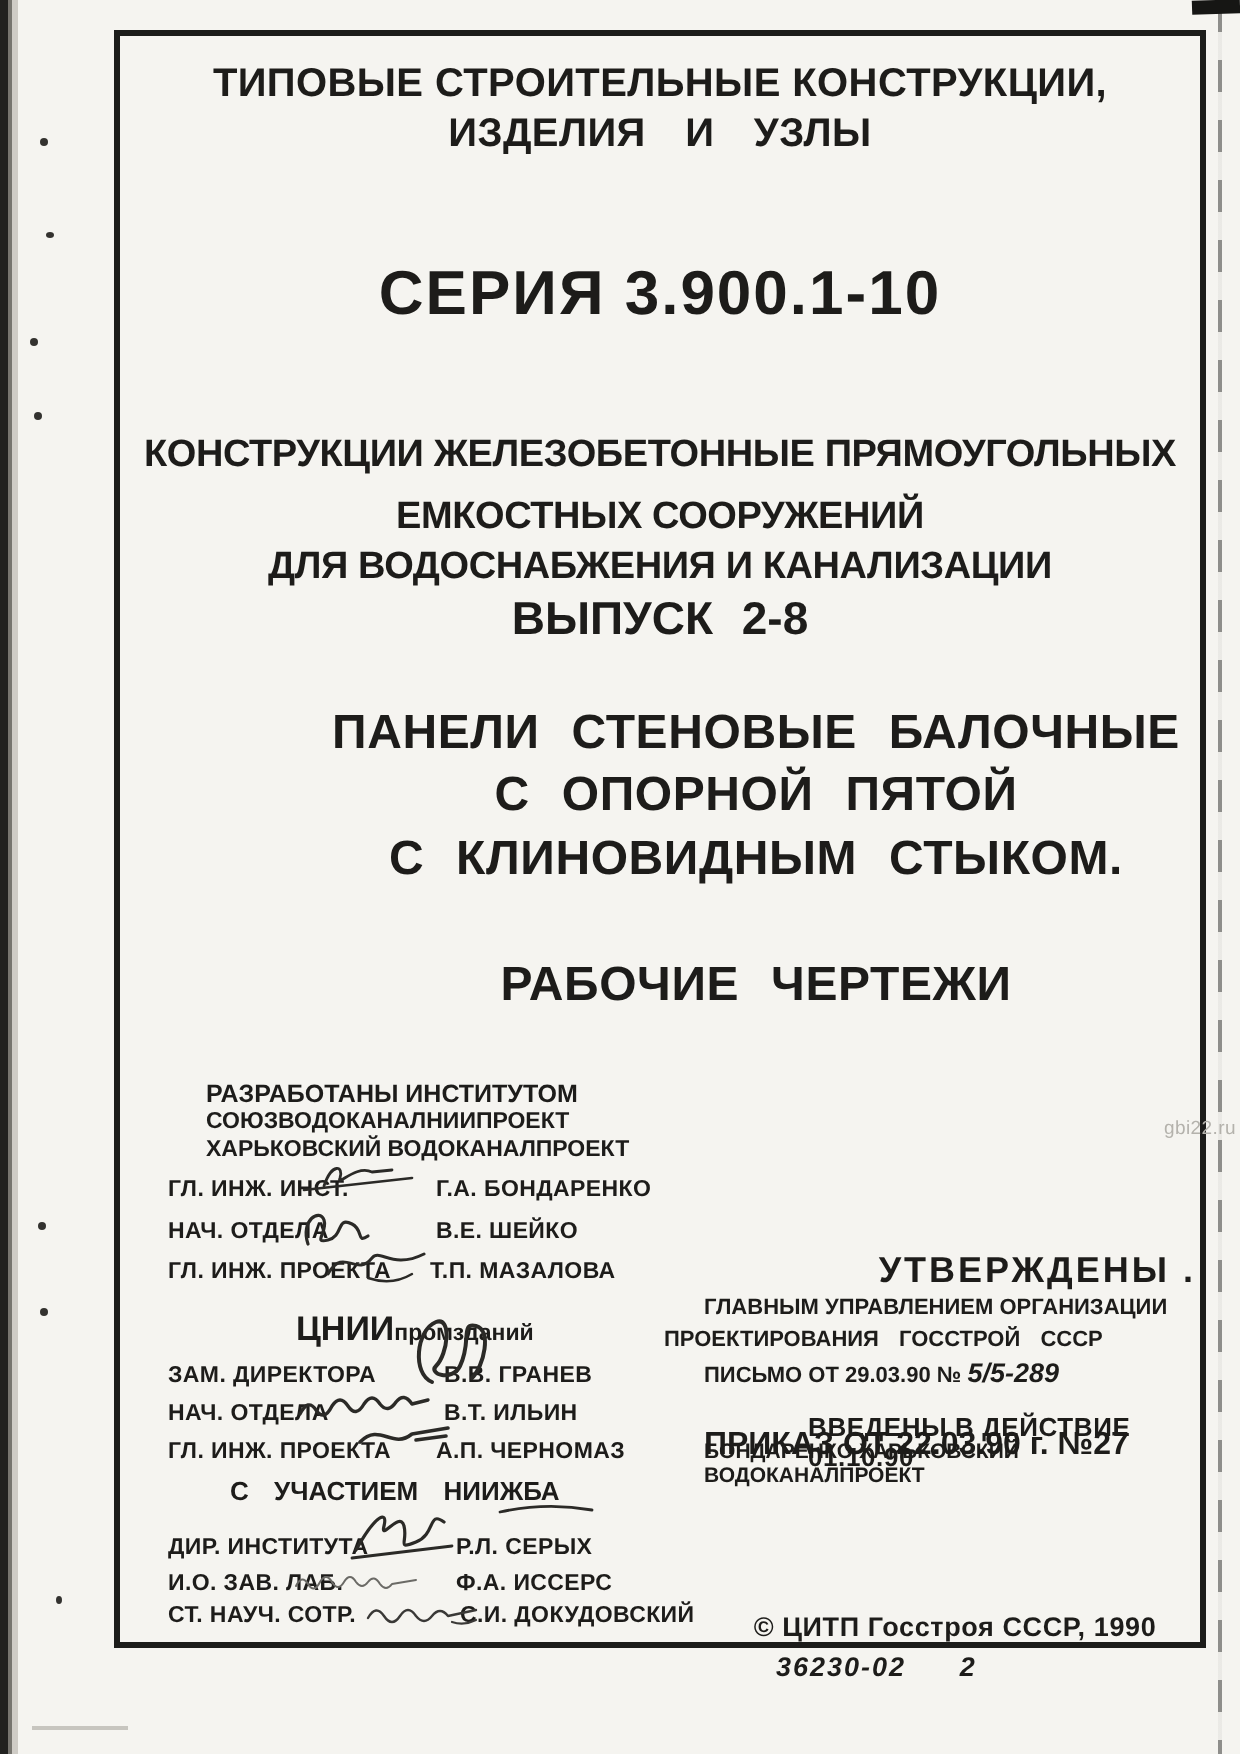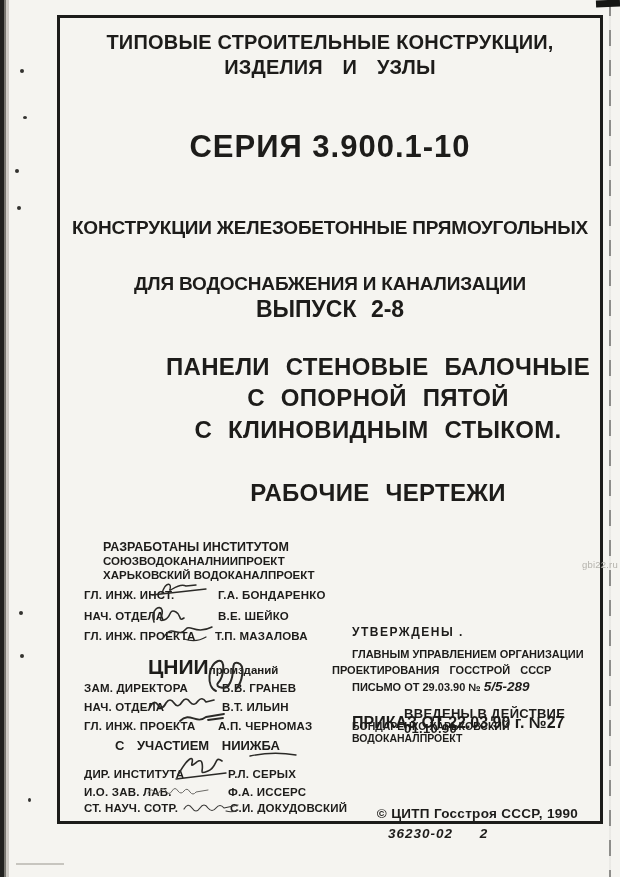"ЕМКОСТНЫХ СООРУЖЕНИЙ" div.abs { html: none -> <div>ЕМКОСТНЫХ СООРУЖЕНИЙ</div> }
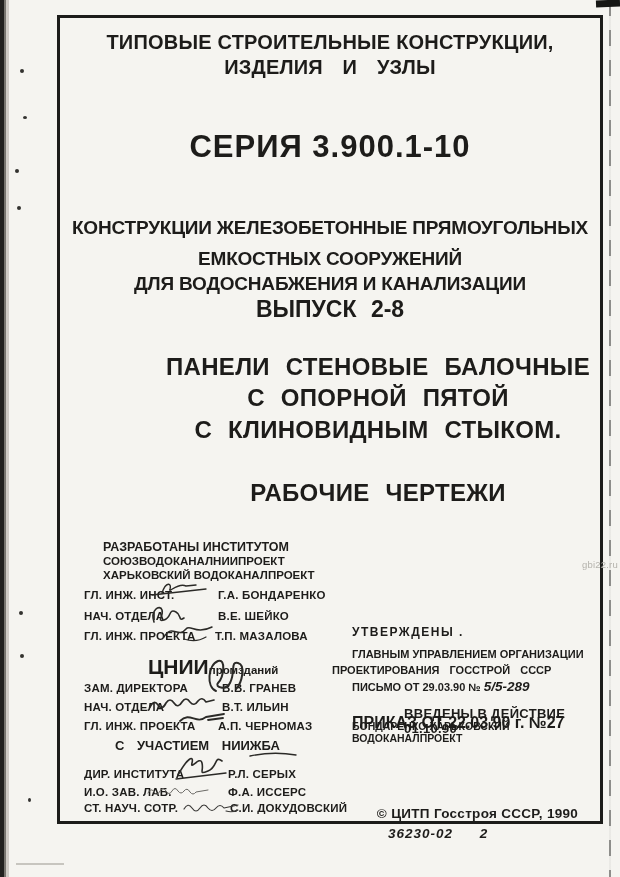"УТВЕРЖДЕНЫ ." div.abs { font-size: 12px -> 18px; text-align: left -> right }
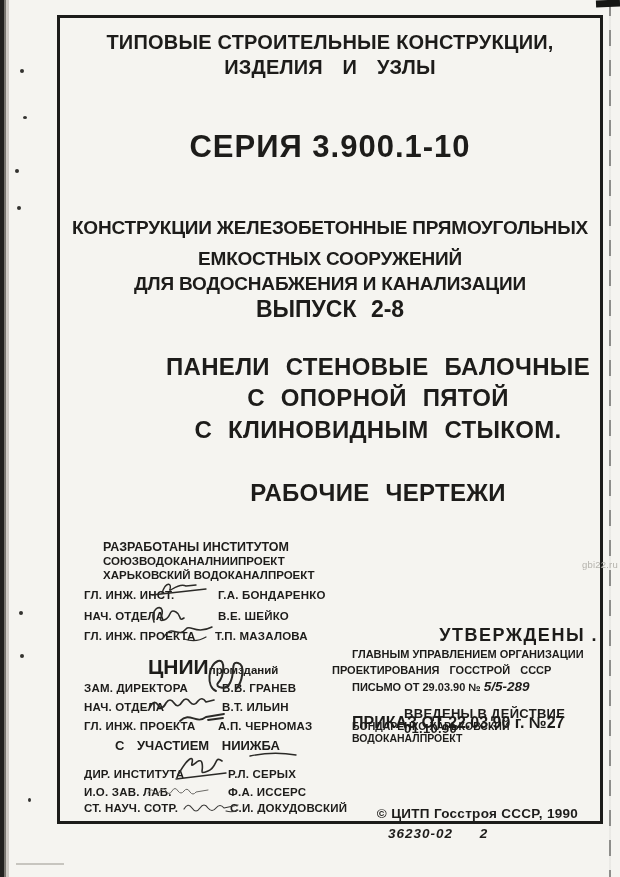"ЦНИИ" span.b { font-size: 21px -> 17px }
